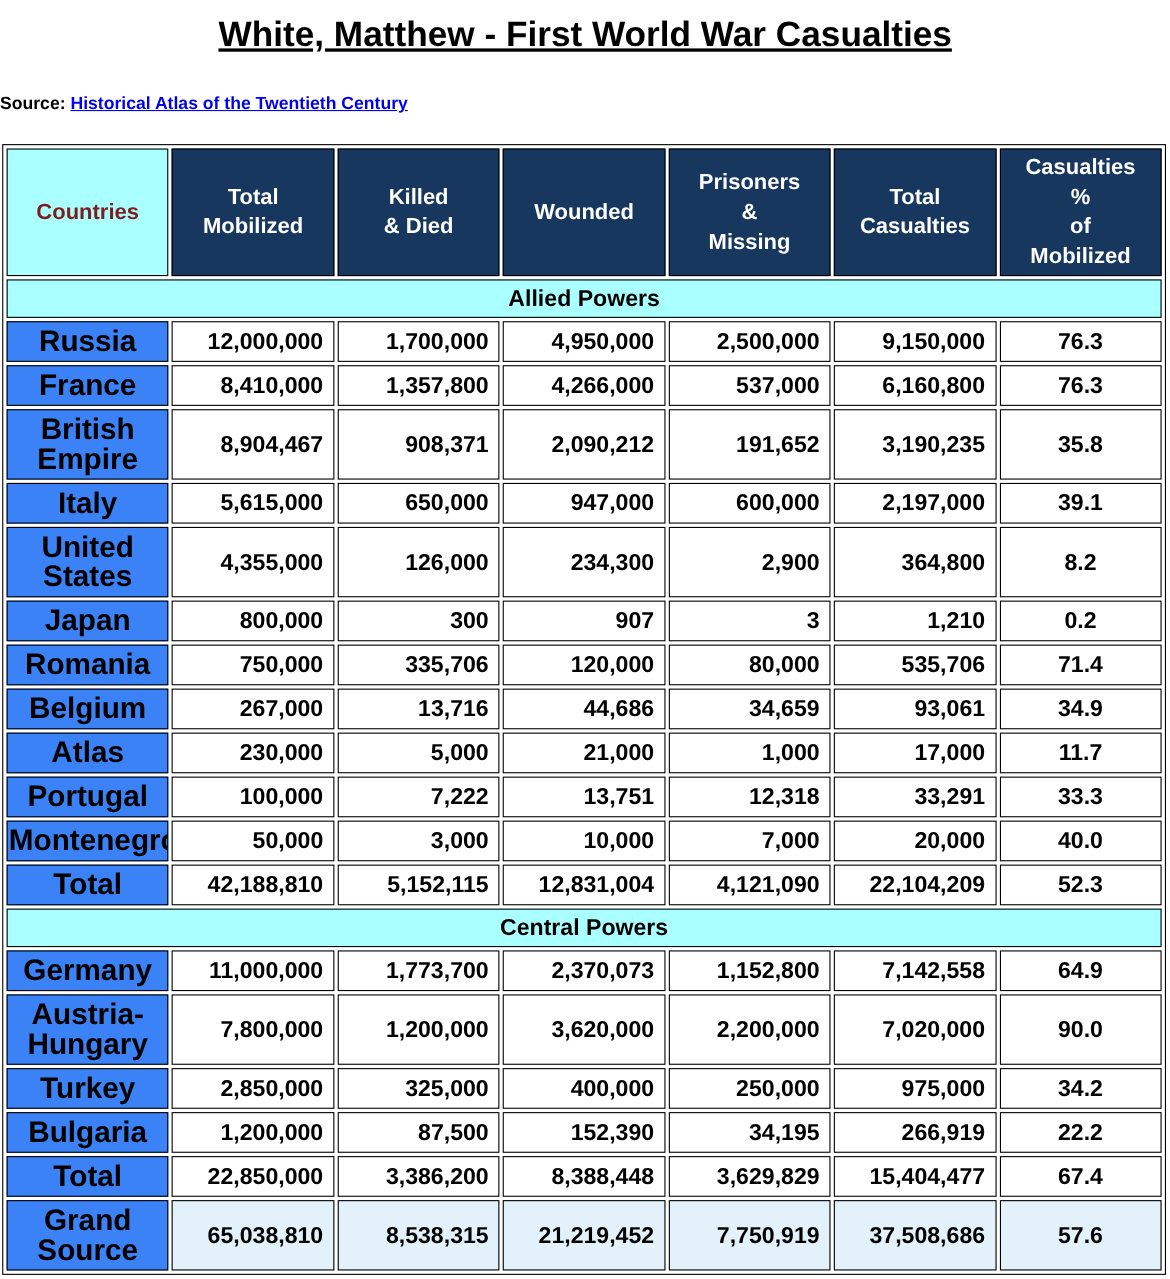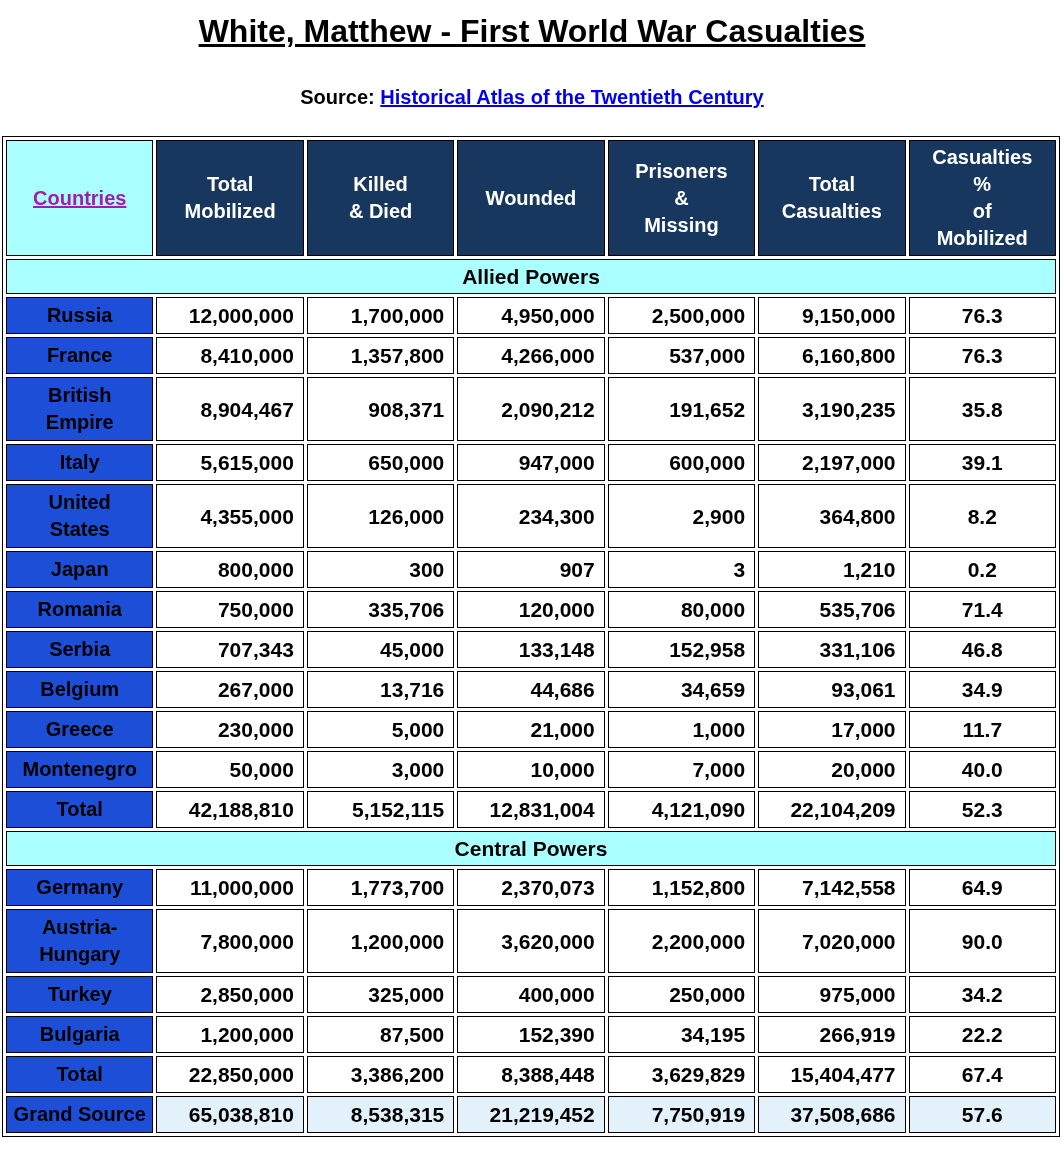"Source: Historical Atlas of the" .source-line { font-size: 20px -> 16px; text-align: center -> none }
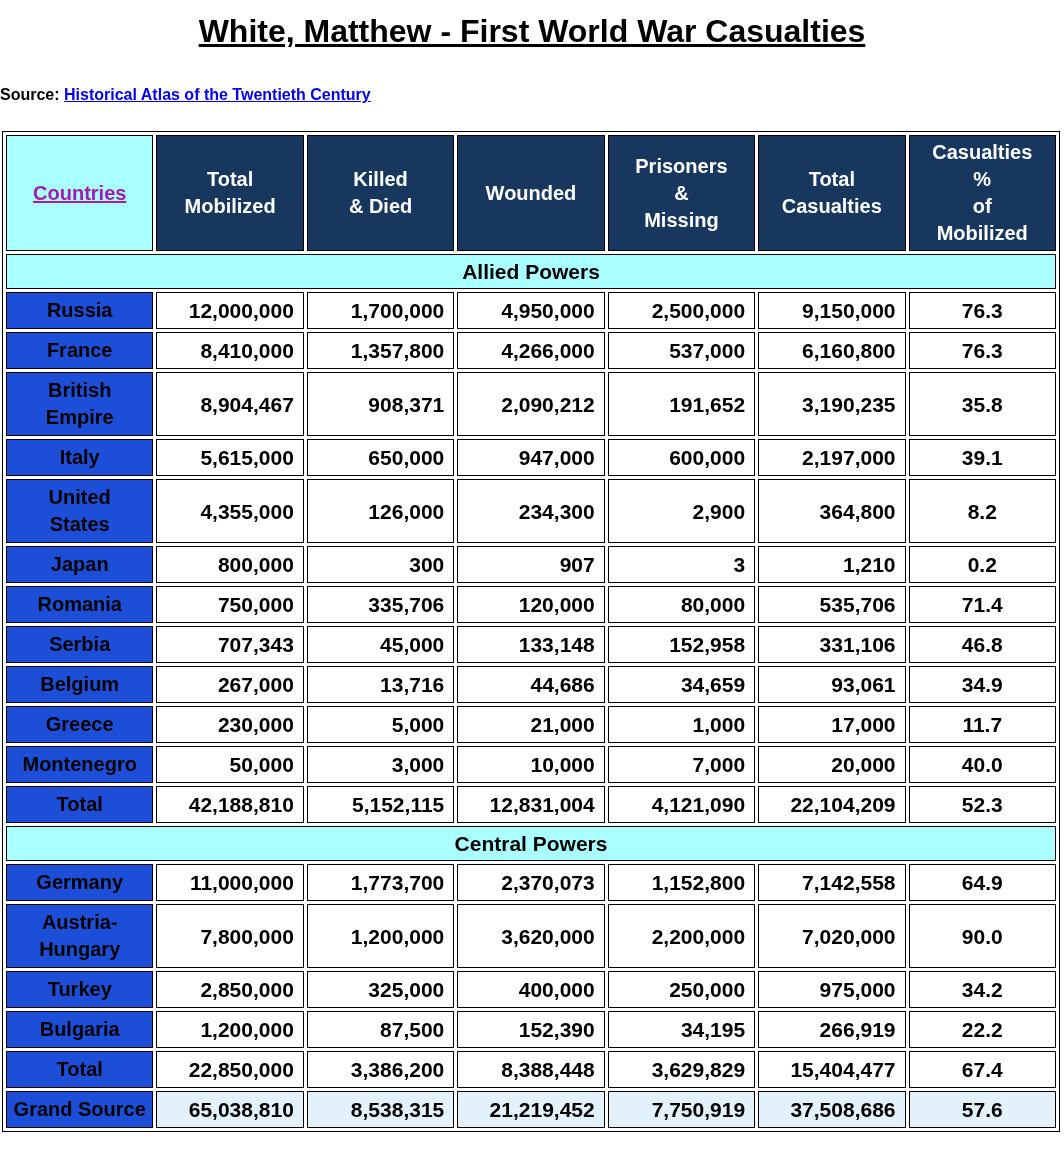"Countries" th.col-head.countries { color: #a21caf -> #7f1d1d; text-decoration: underline -> none }
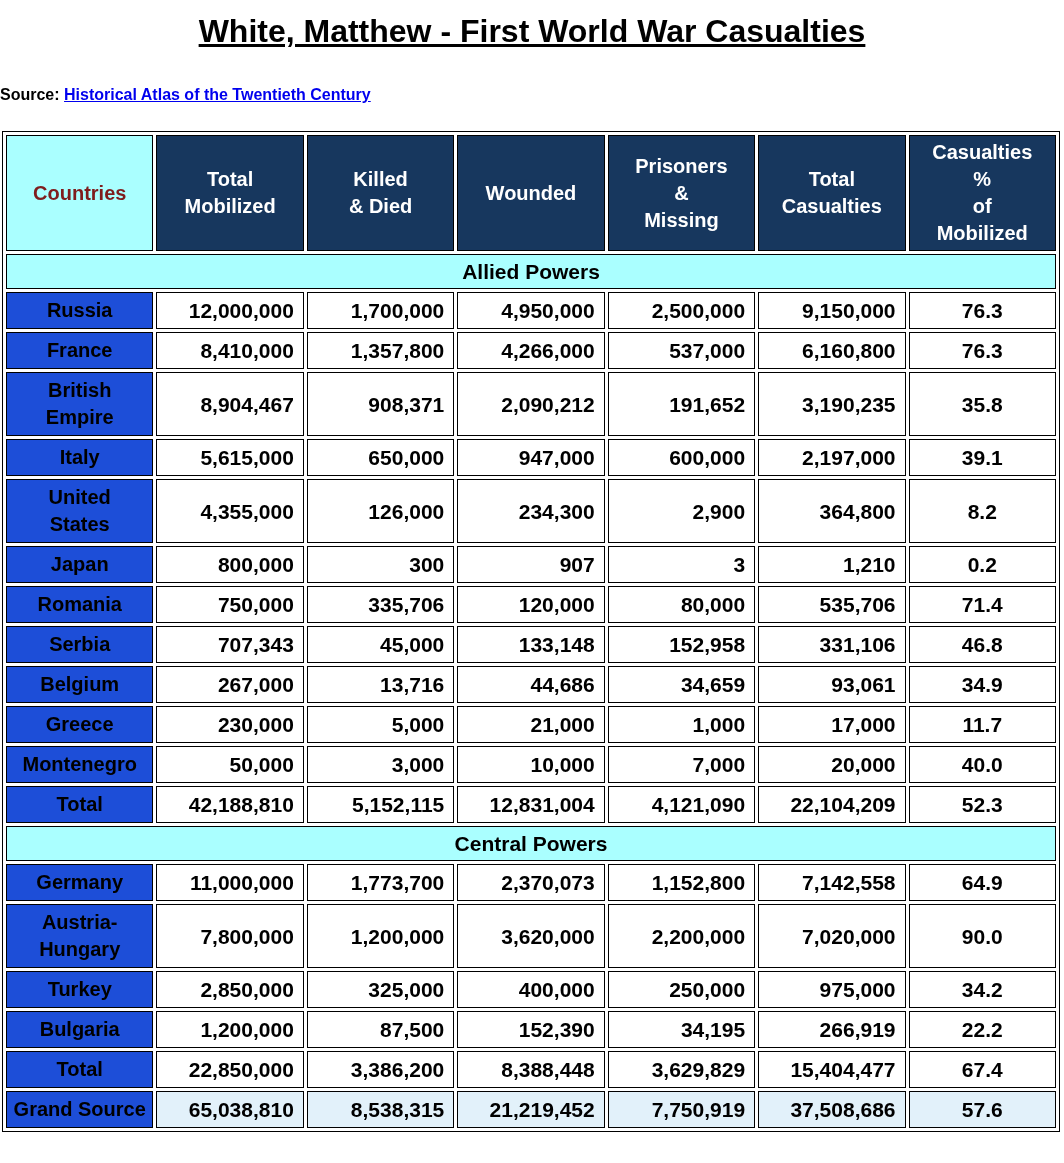"Russia" td.country { background: #1d4ed8 -> #3b82f6; font-size: 20px -> 27px }
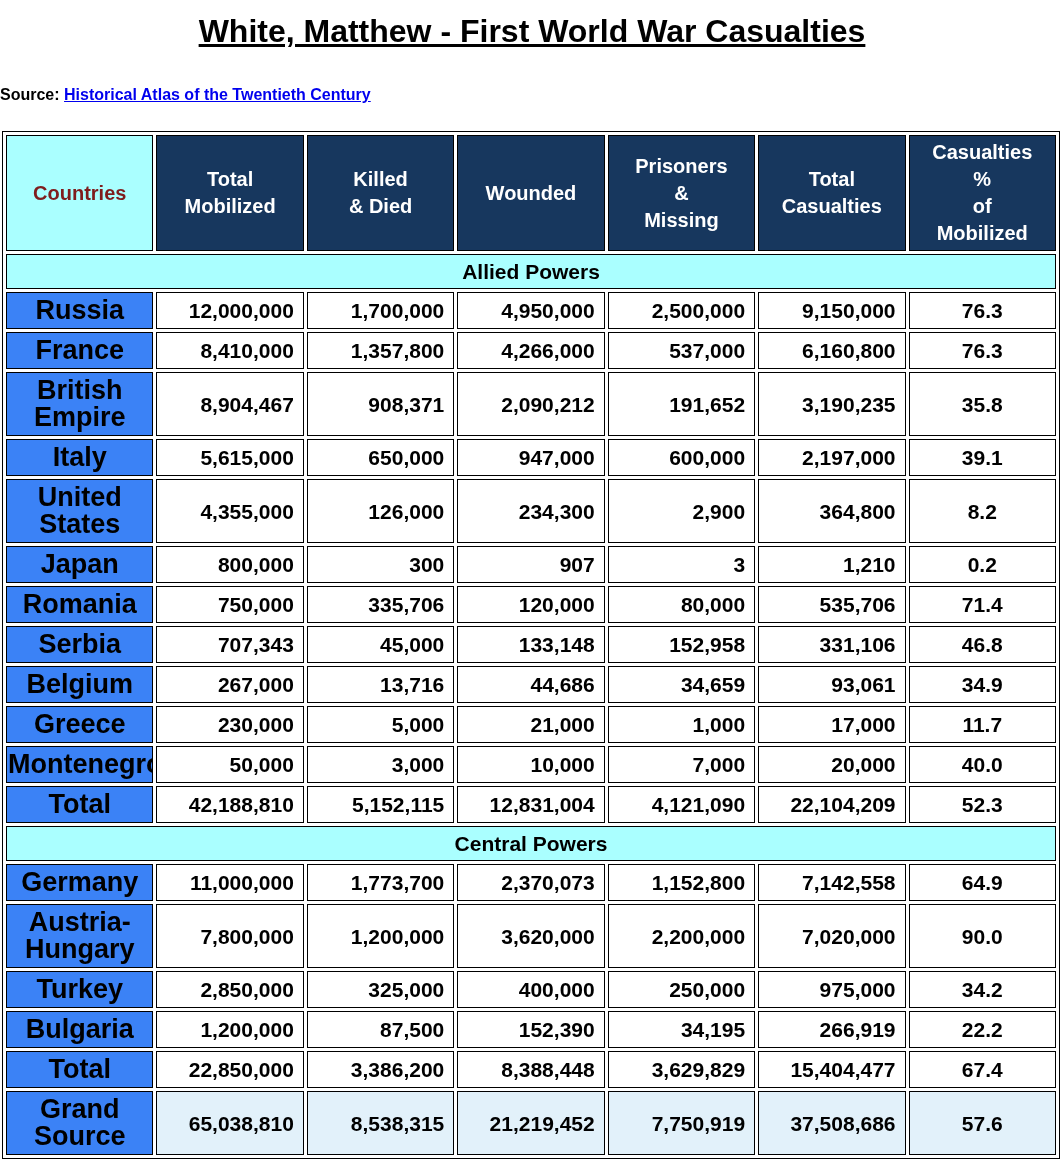"Serbia" tr { html: <tr> <td>Serbia</td> <td>707,343</td> <td>45,000</td> <td>133,148</td> <td>152,958</td> <td>331,106</td> <td>46.8</td> </tr> -> none }
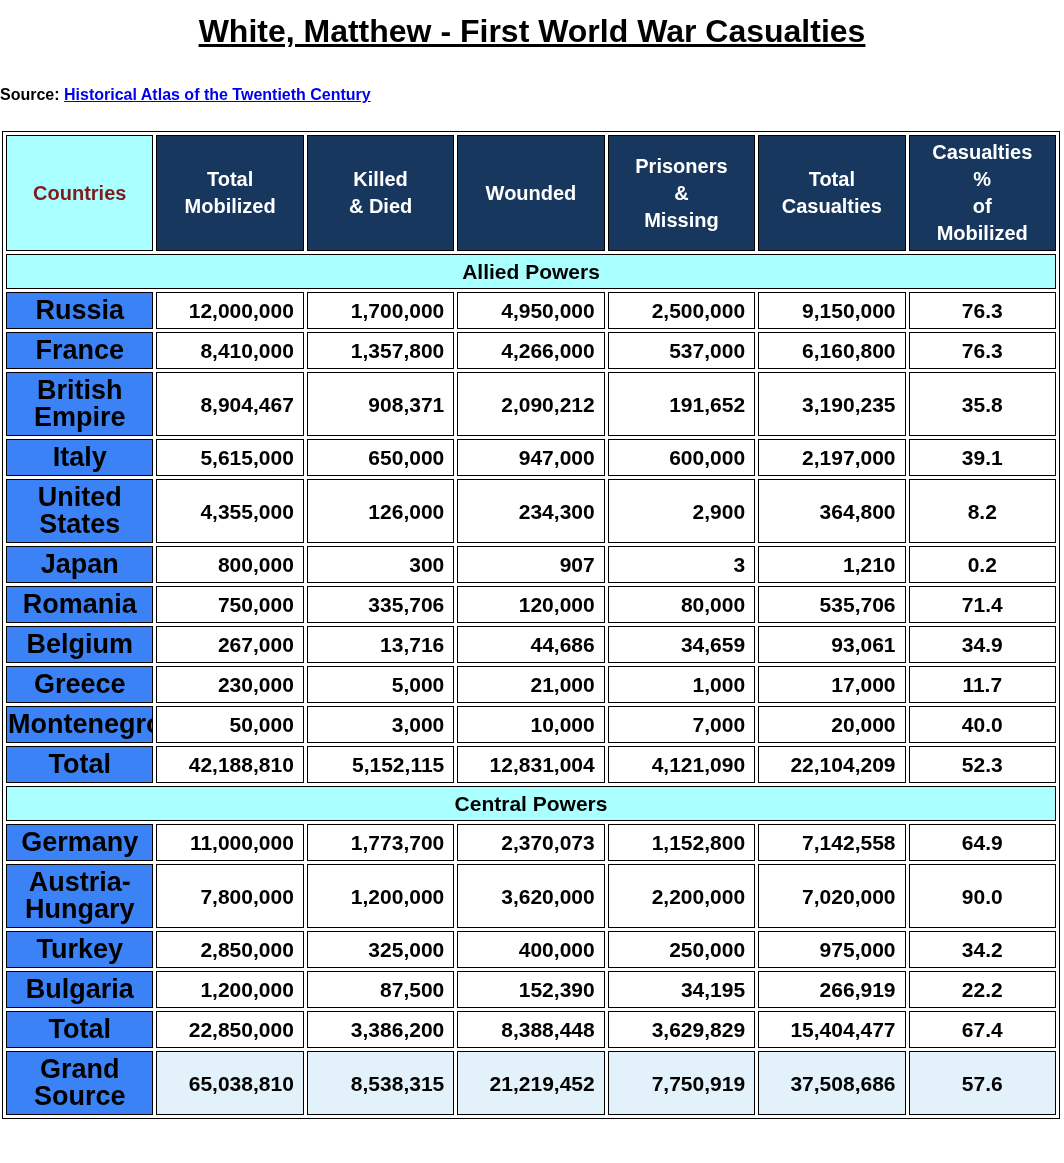"Greece" td.country { text: Greece -> Atlas }
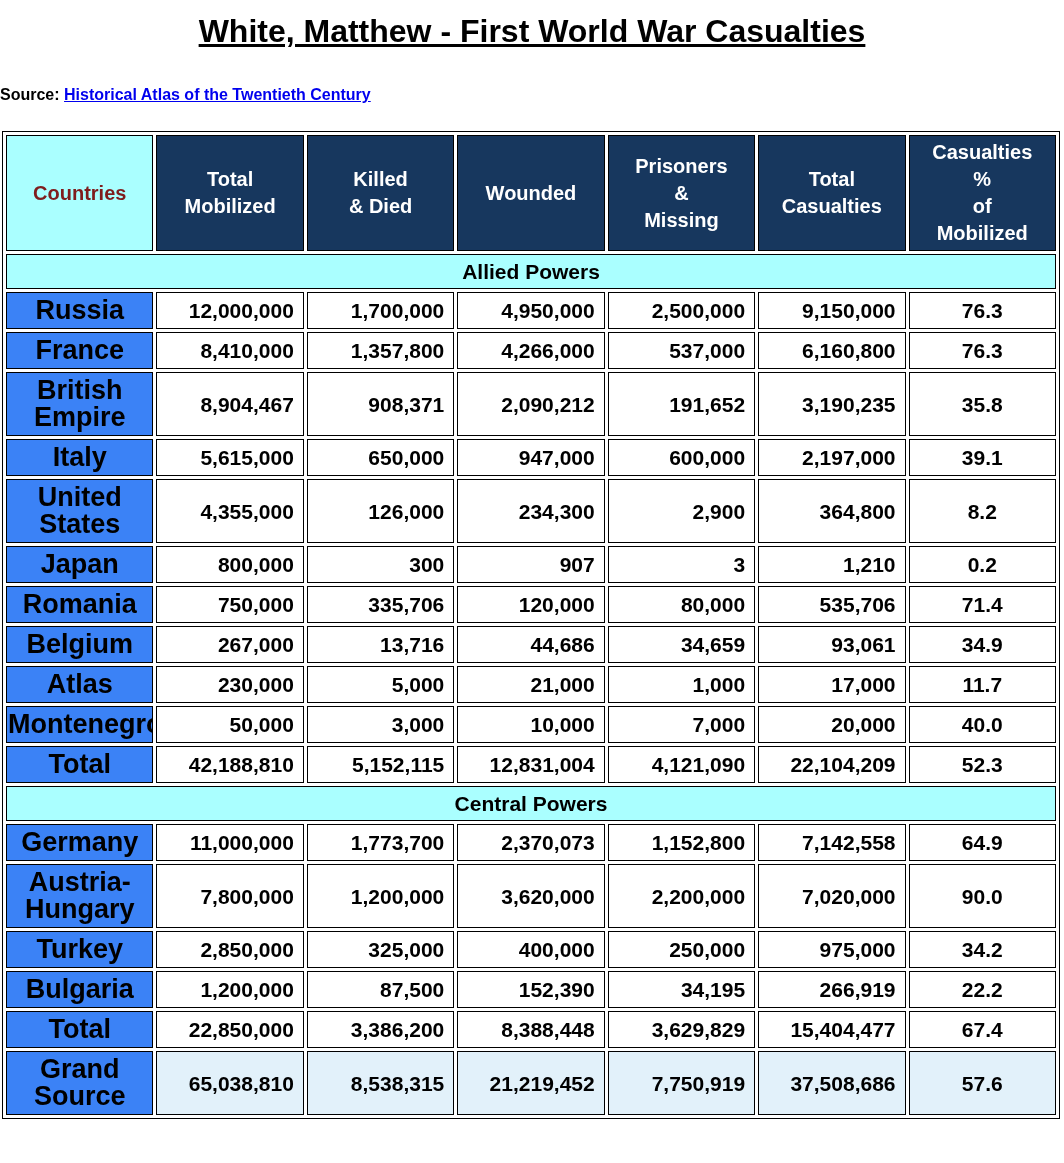"Portugal" tr { html: none -> <tr> <td>Portugal</td> <td>100,000</td> <td>7,222</td> <td>13,751</td> <td>12,318</td> <td>33,291</td> <td>33.3</td> </tr> }
